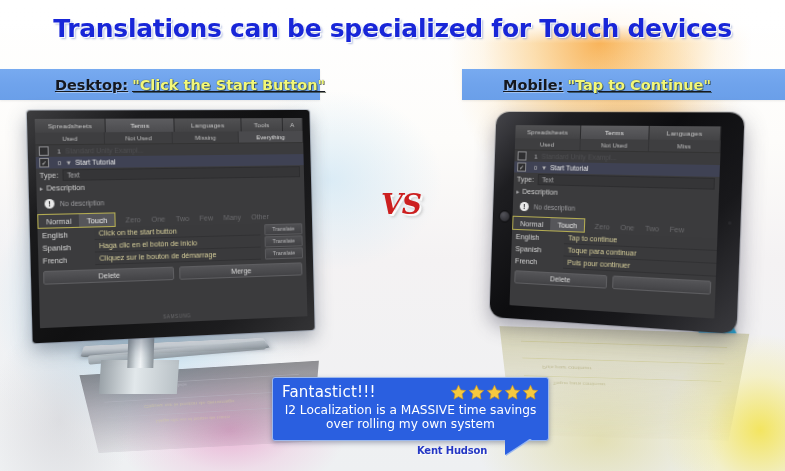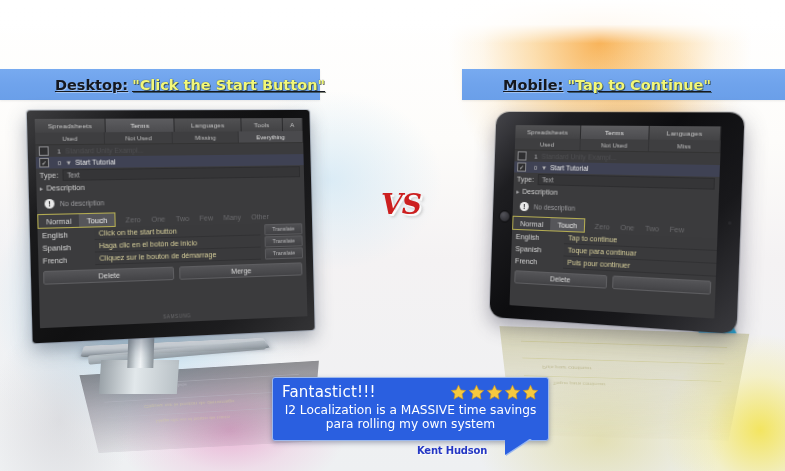"Translations can be specialized for" div.title { html: none -> <div>Translations can be specialized for Touch devices</div> }
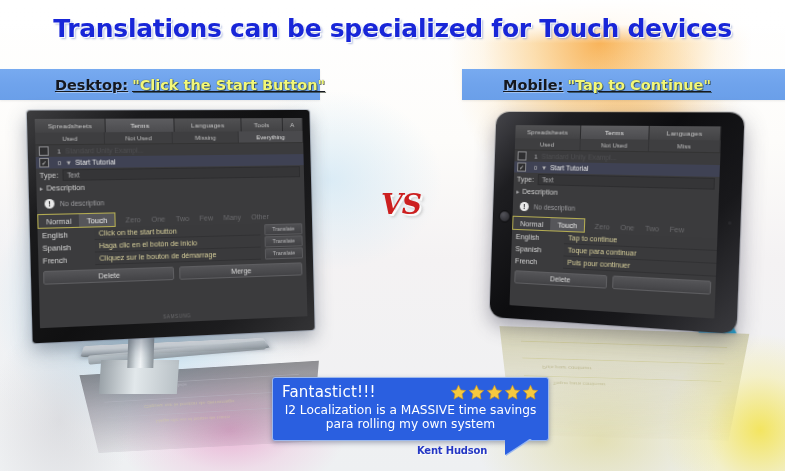"I2 Localization is a MASSIVE" div.tm-body { text: para -> over }
